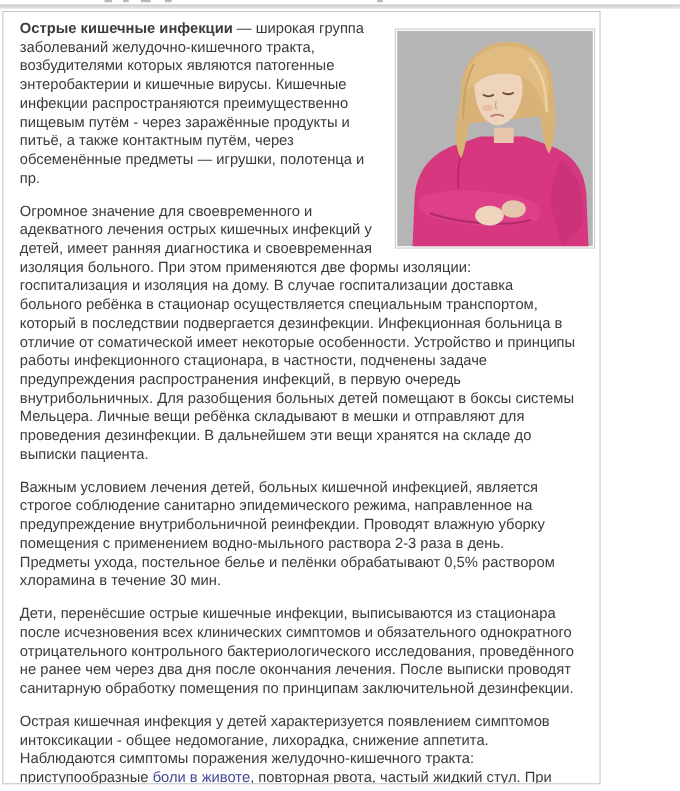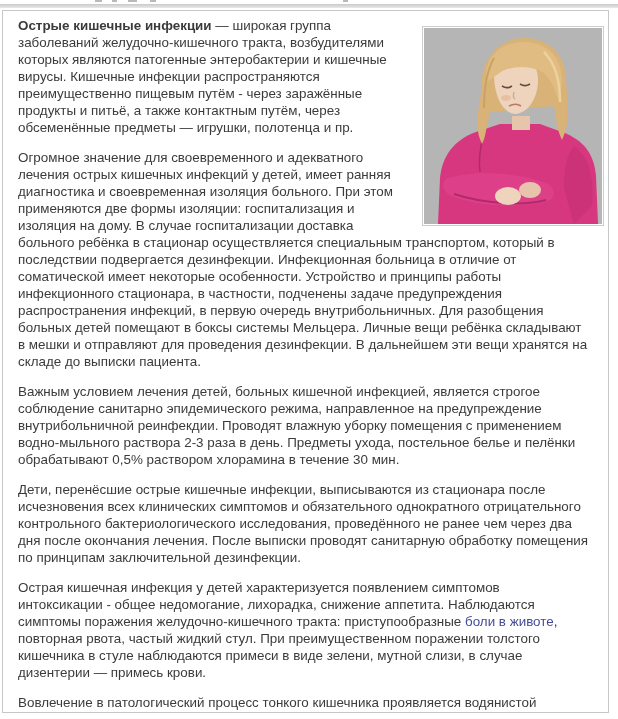"Острые кишечные инфекции — широкая" .article-box { width: 607px -> 544px }
